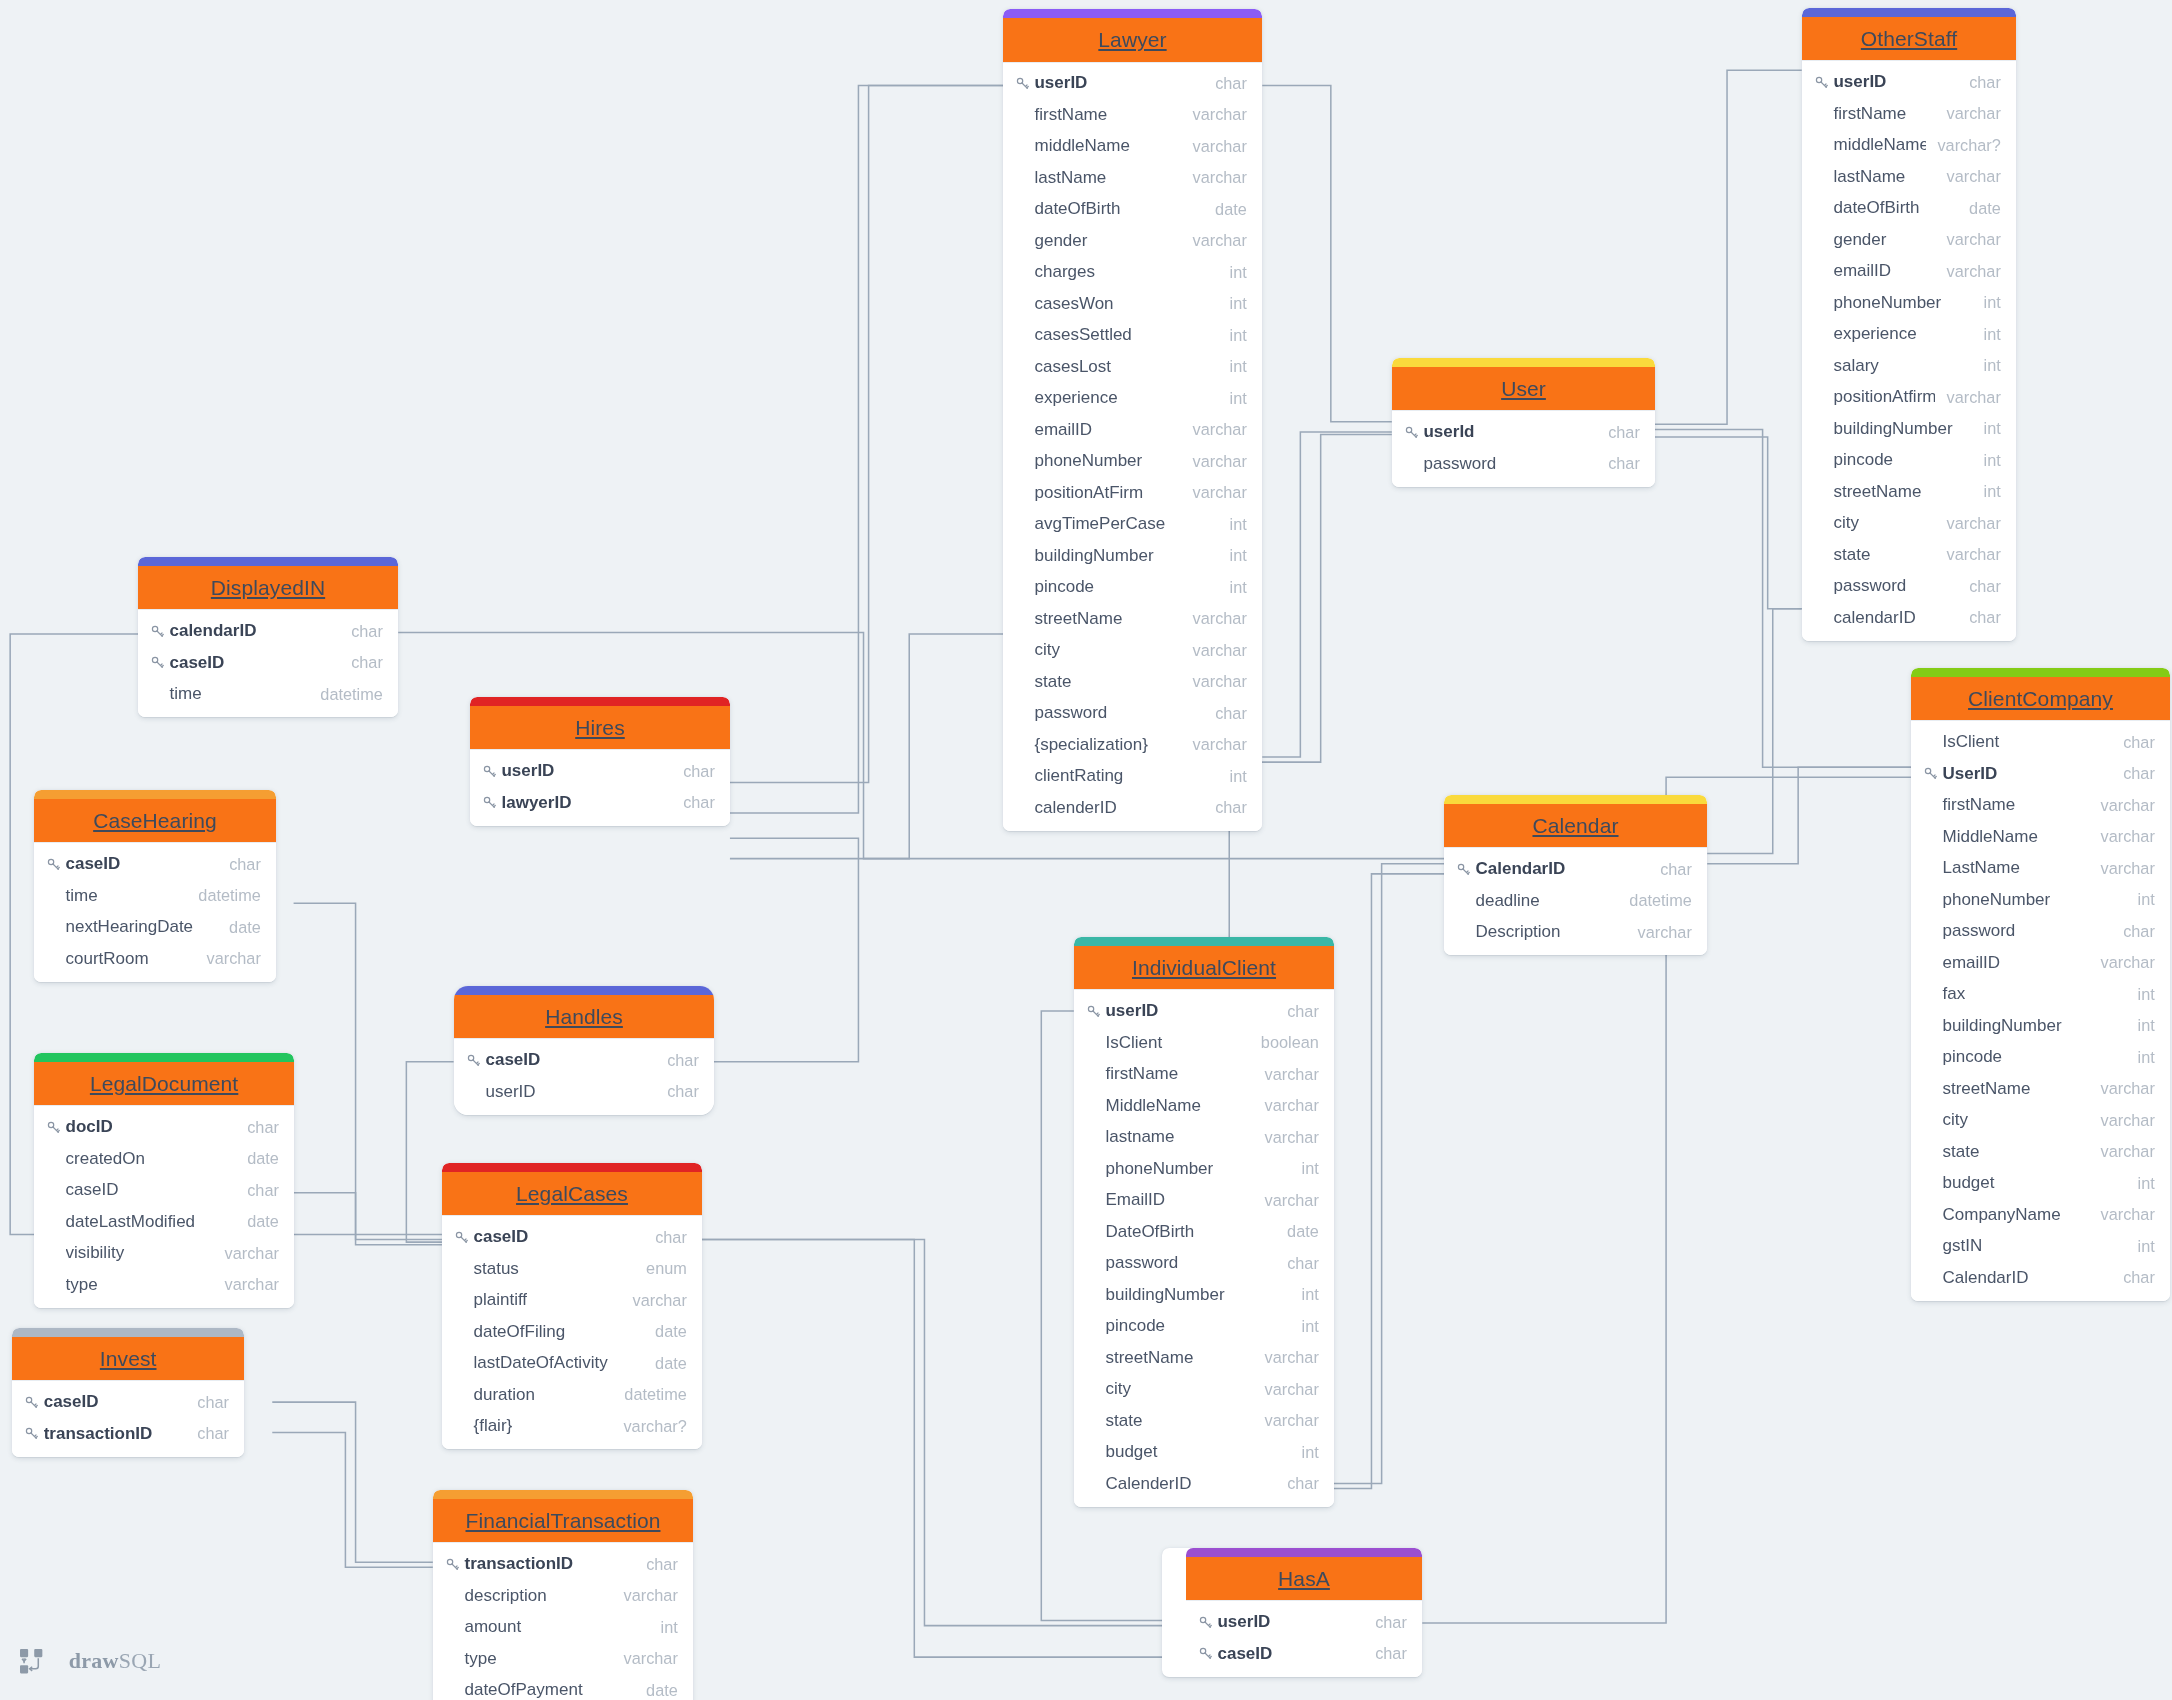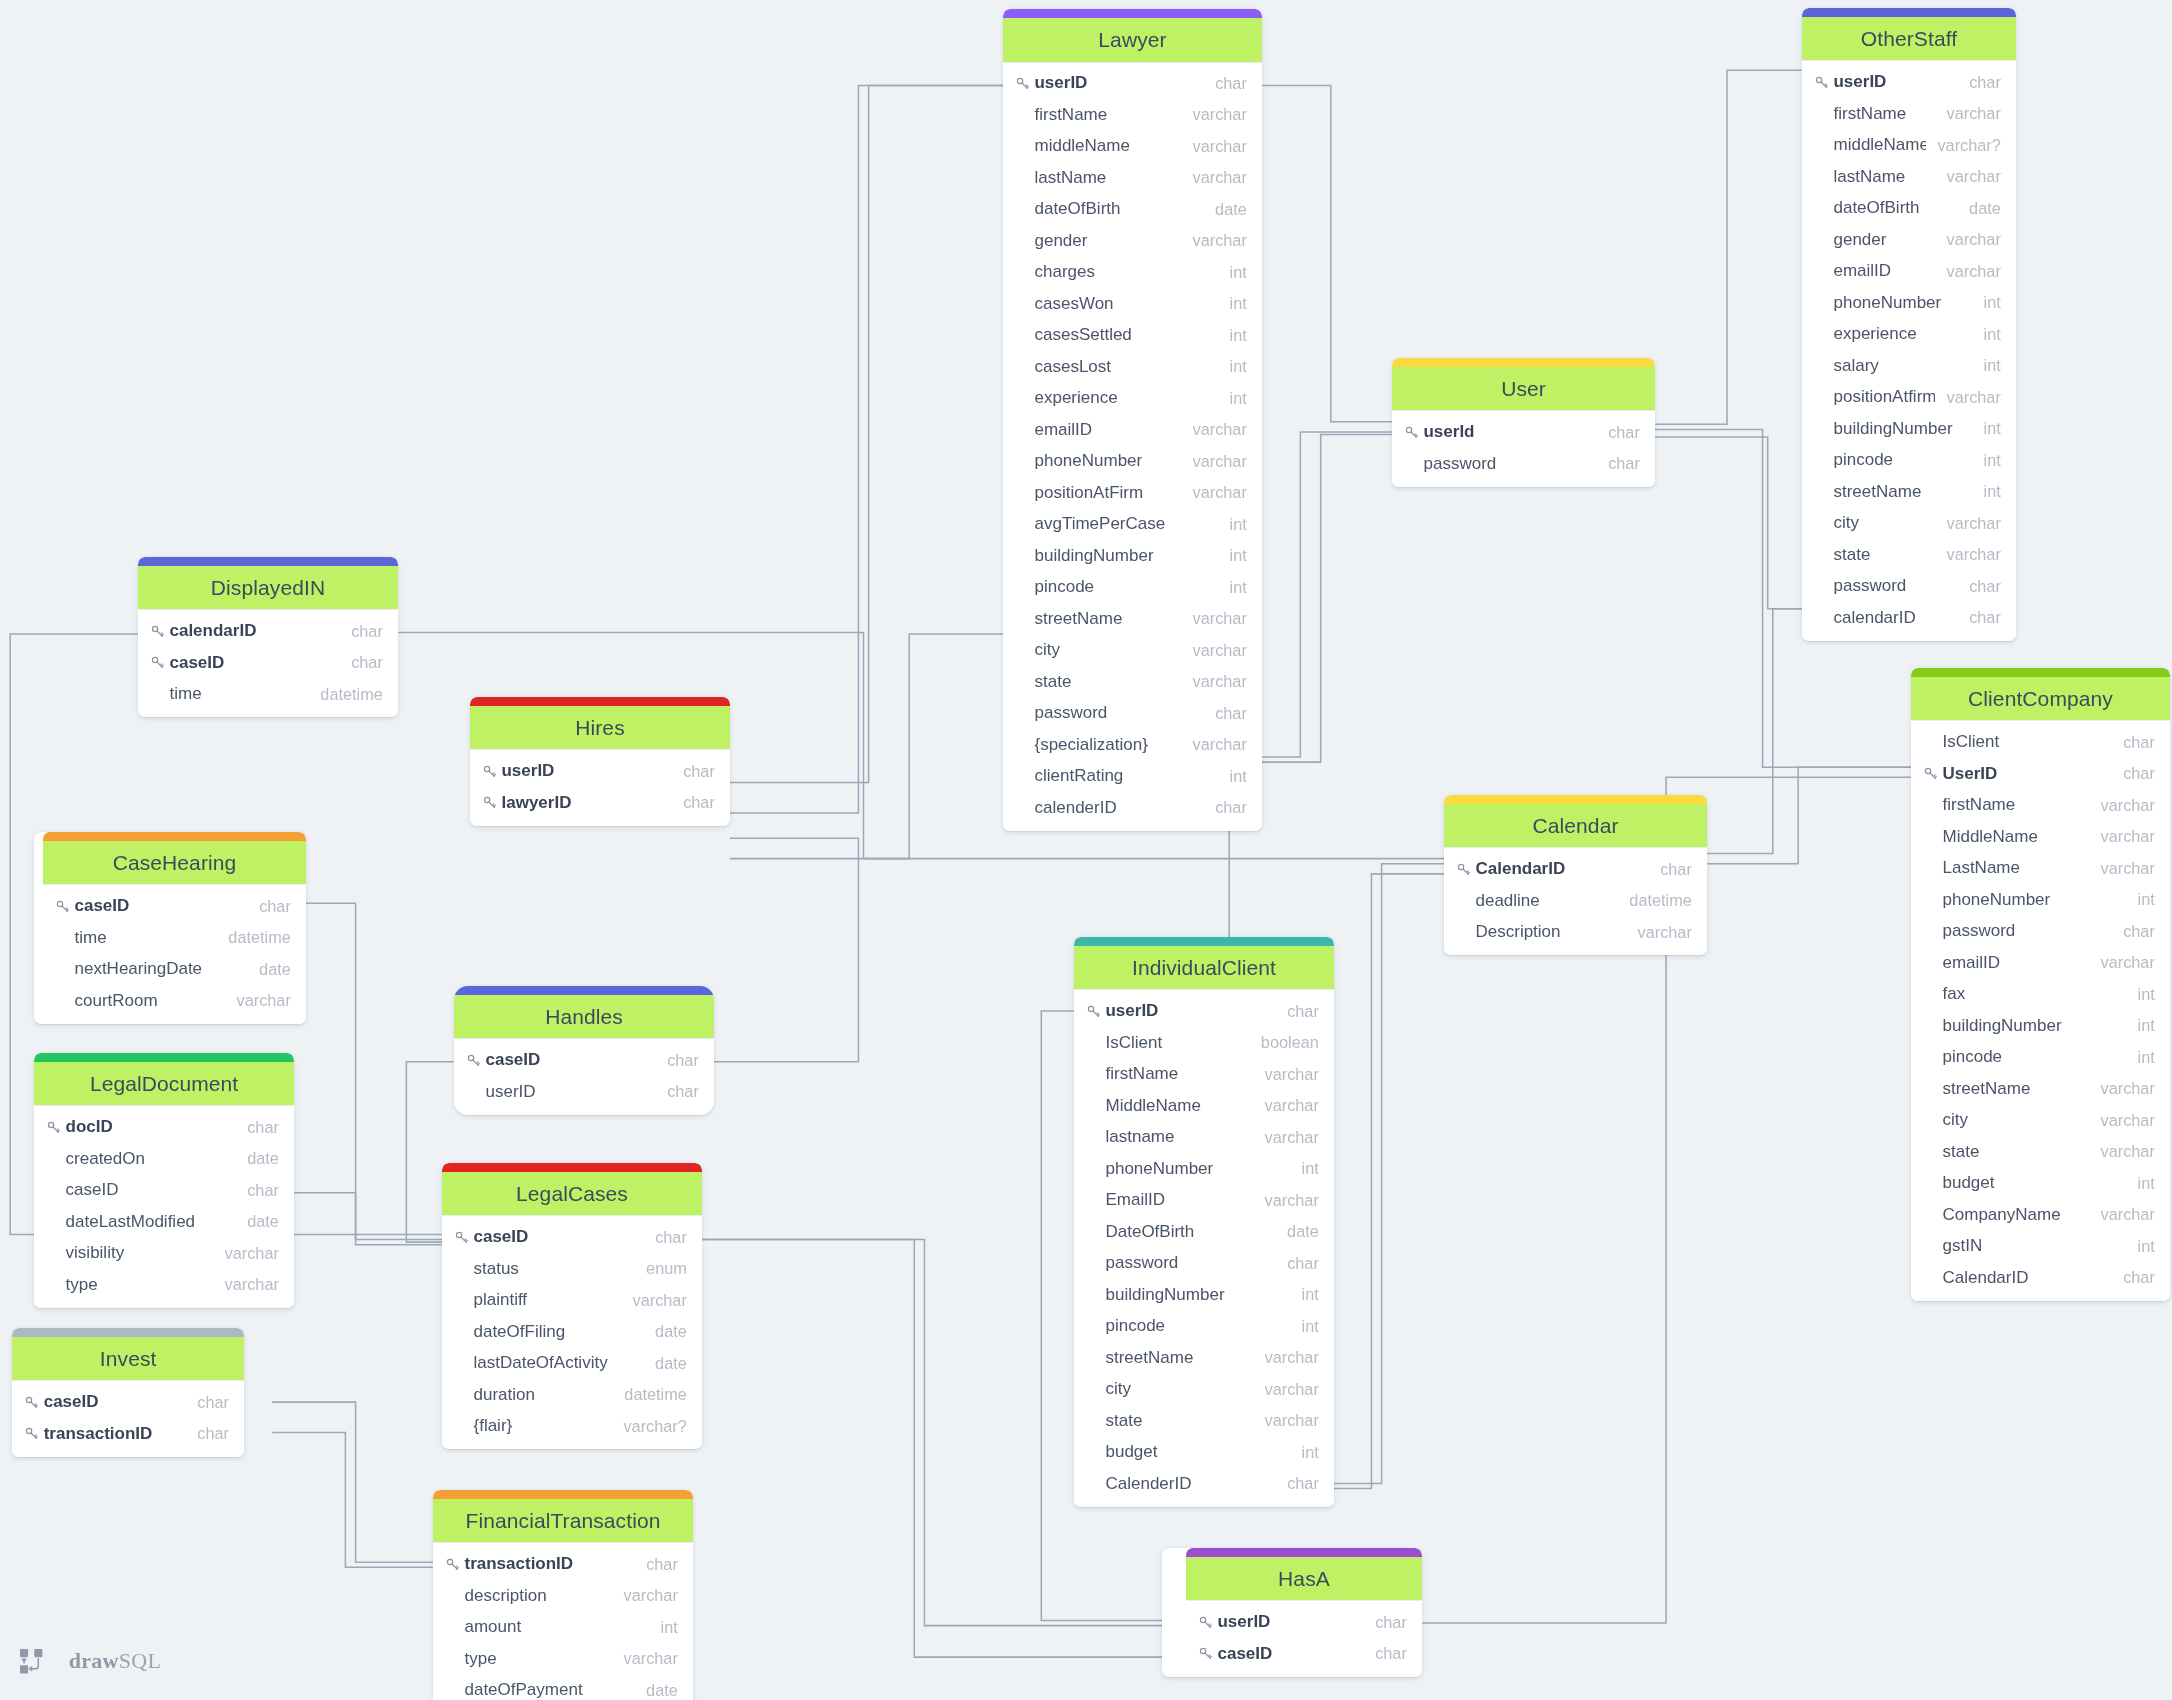"Lawyer" .table-title { background: #bef264 -> #f97316; text-decoration: none -> underline }
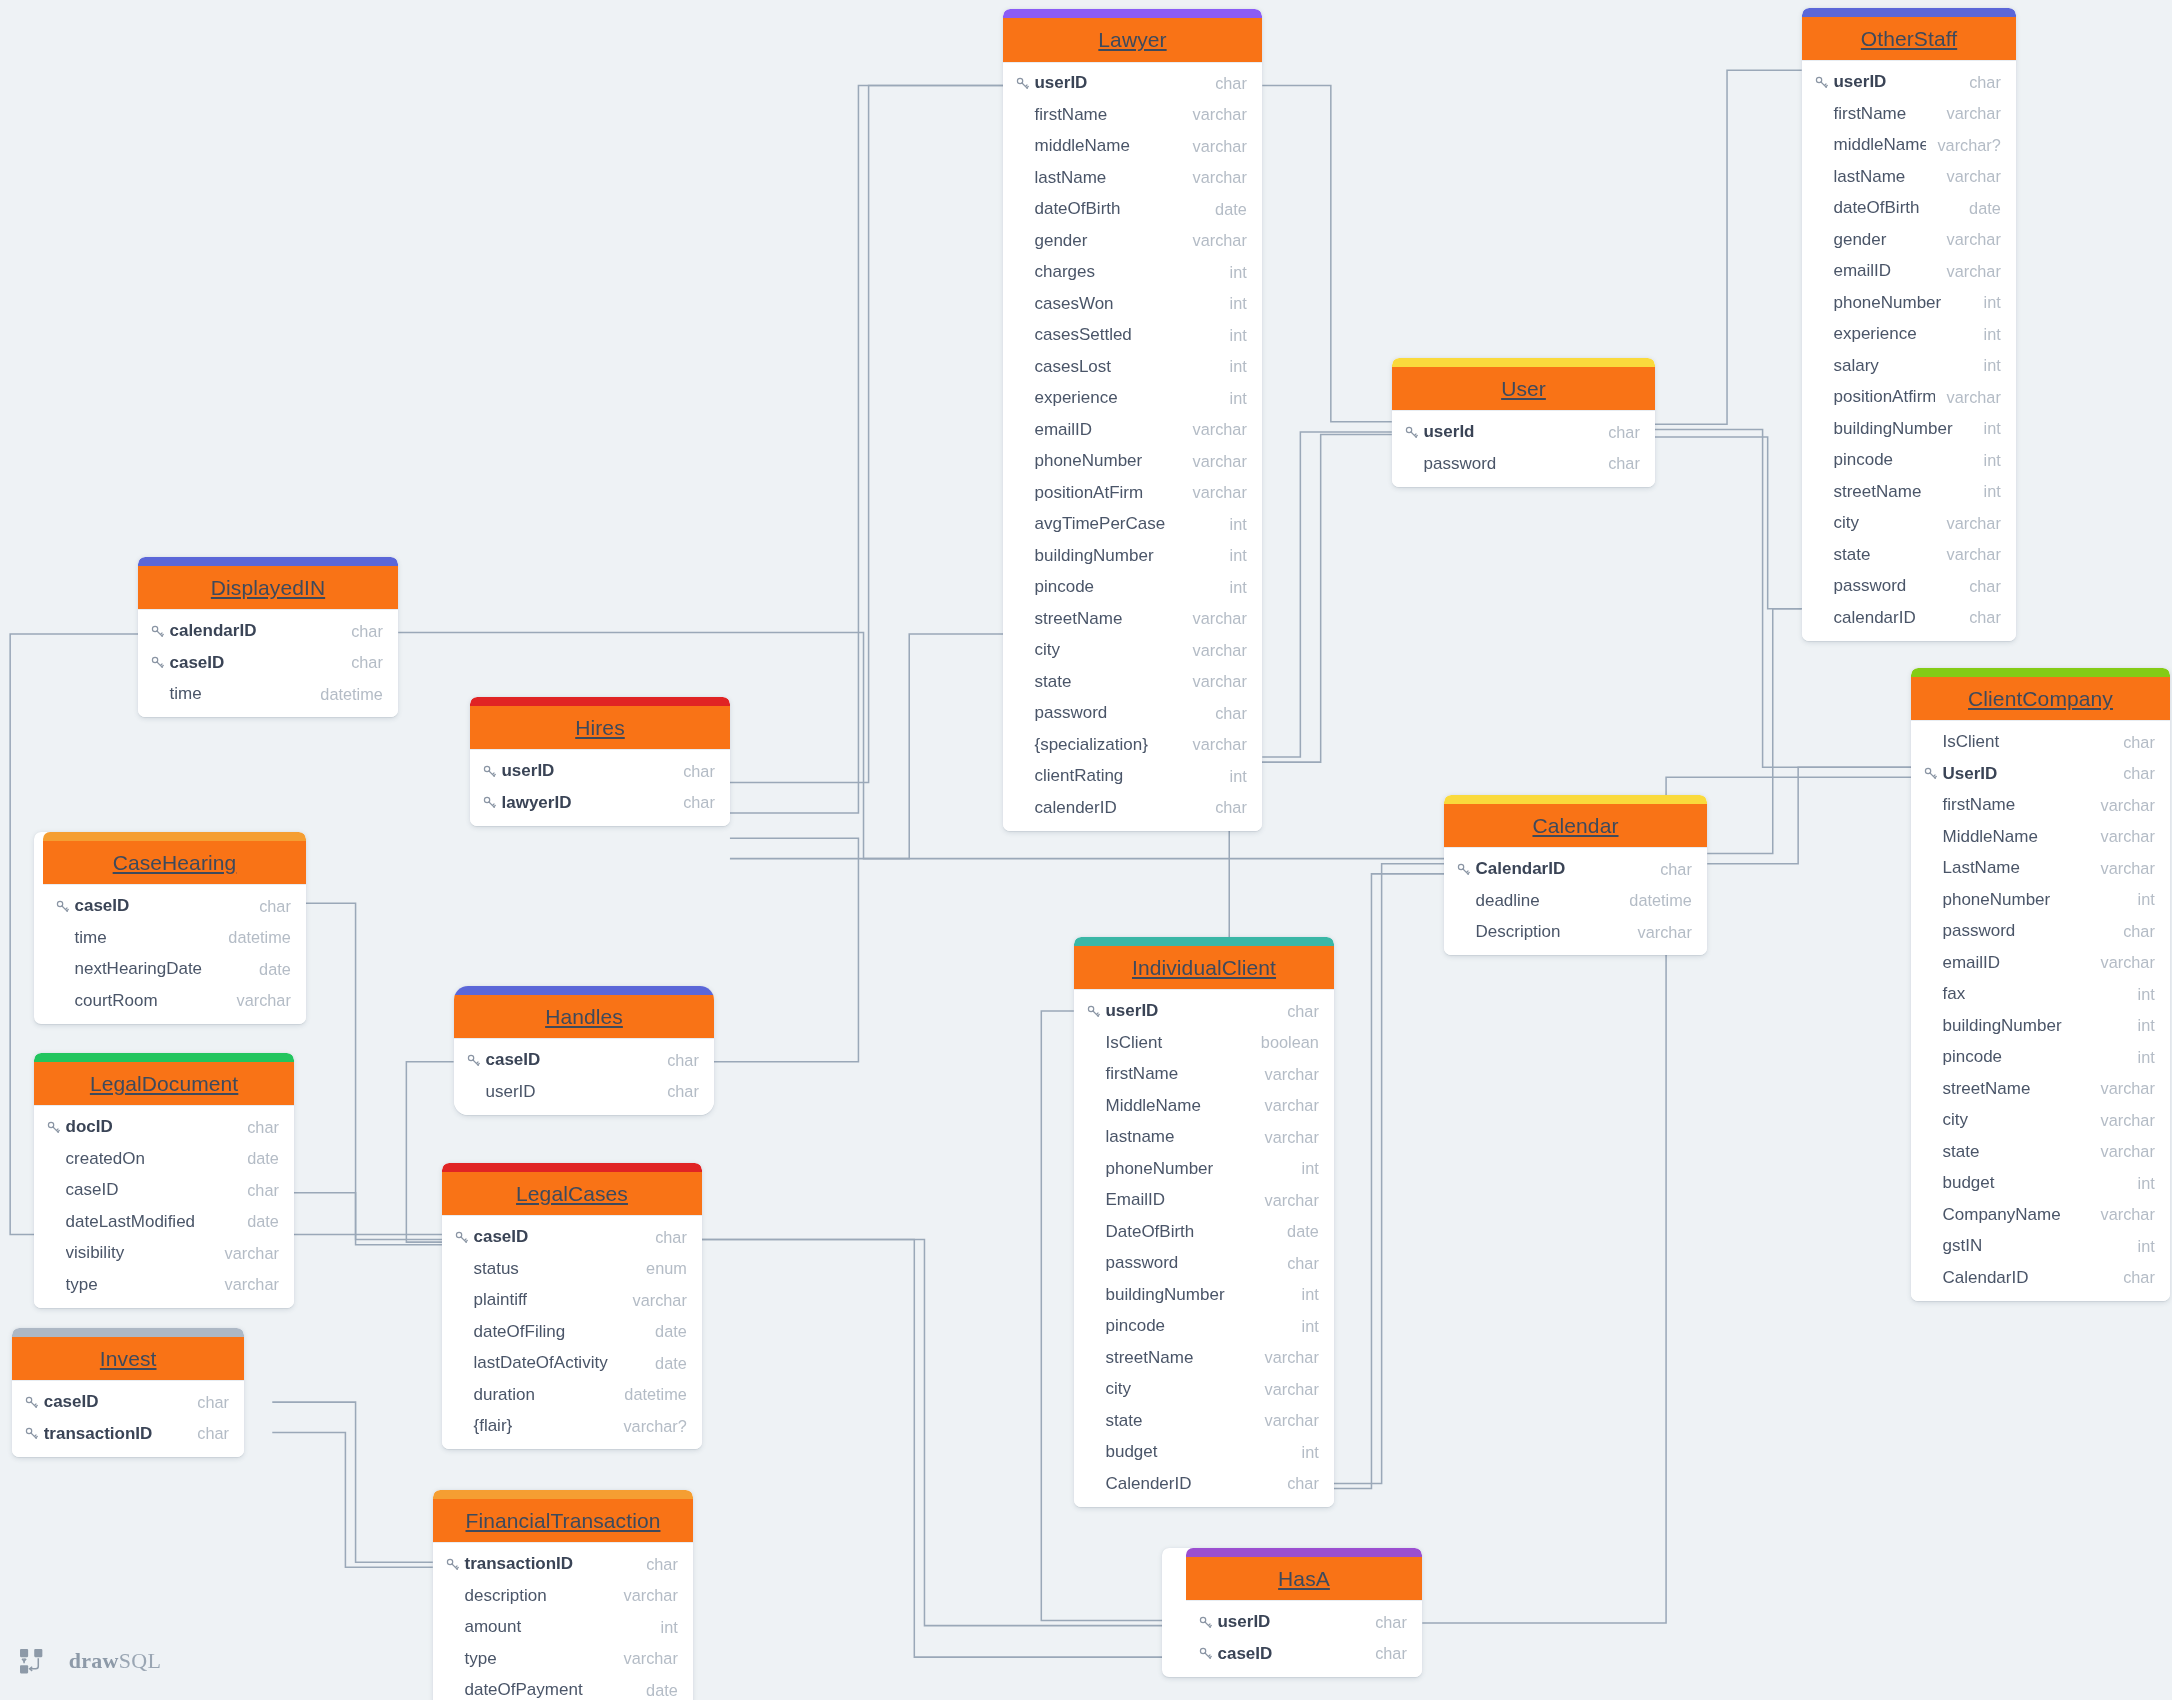"CaseHearing" div.table-card { padding-left: 9px -> none; top: 832px -> 790px; width: 272px -> 242px }
